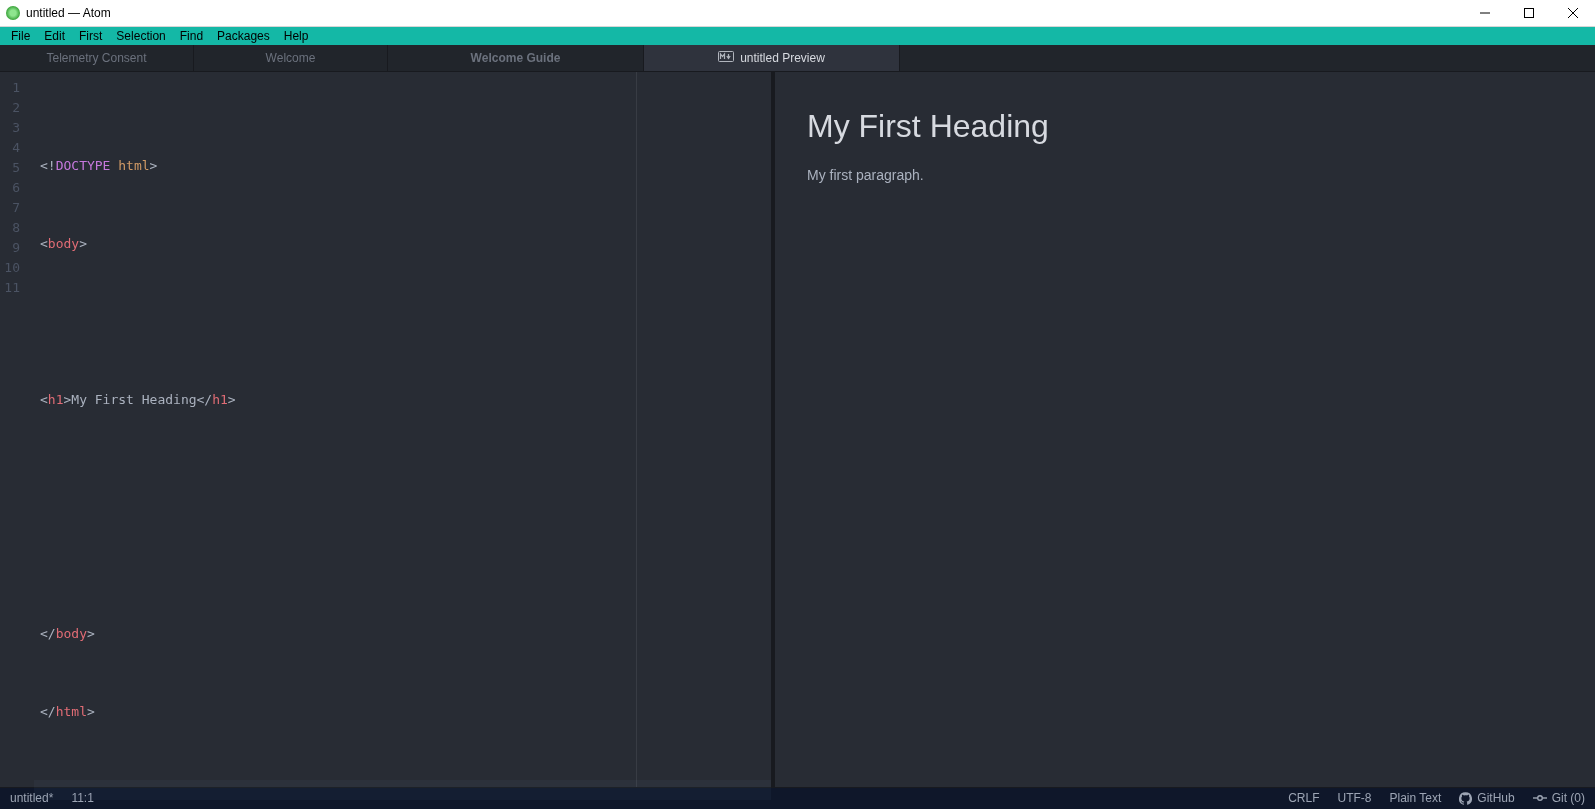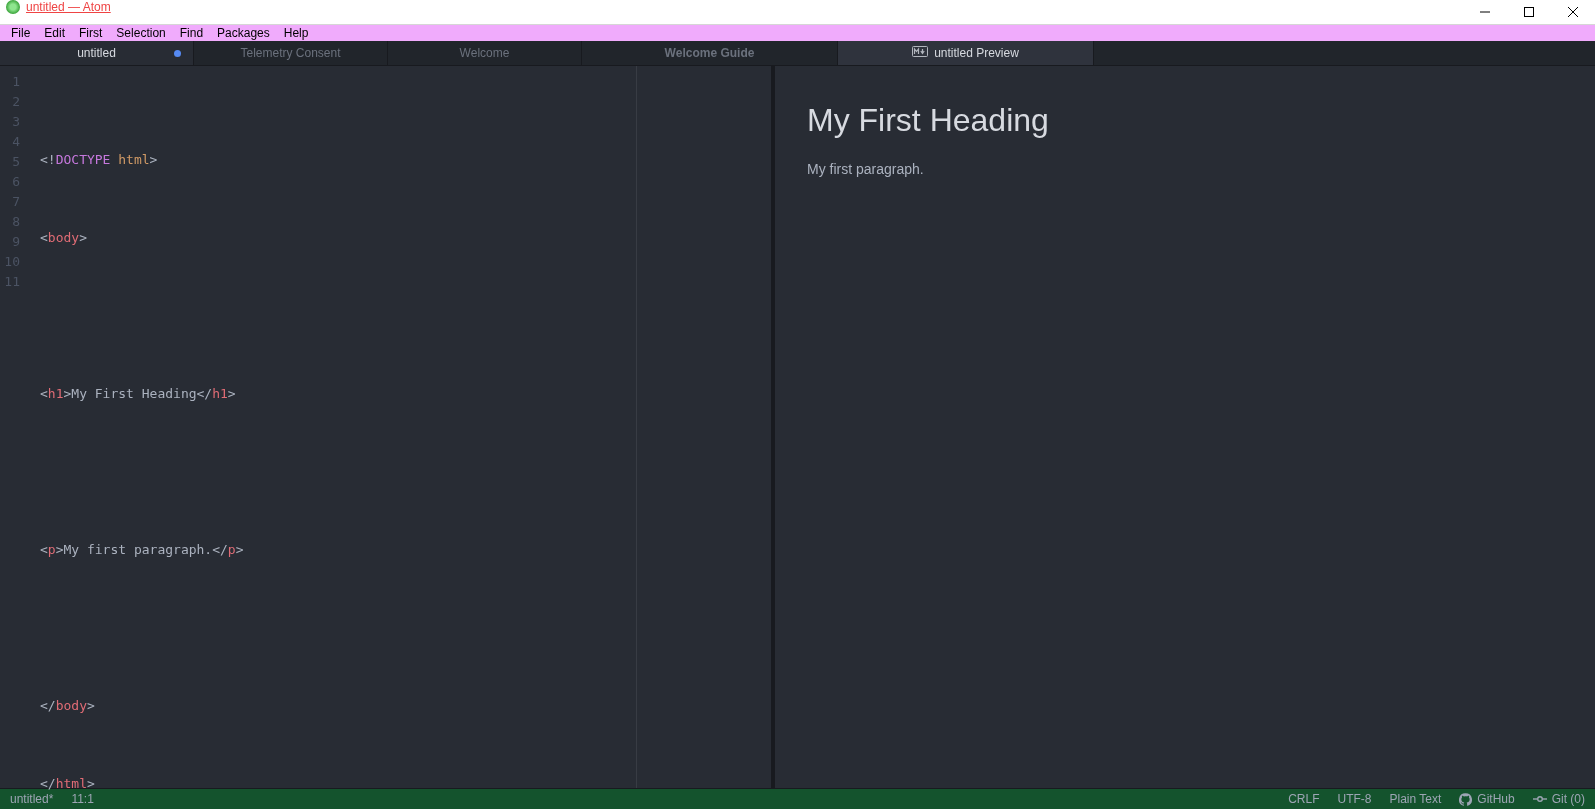"untitled — Atom" .titlebar { align-items: flex-start -> center; color: #ef4444 -> #000000; text-decoration: underline -> none }
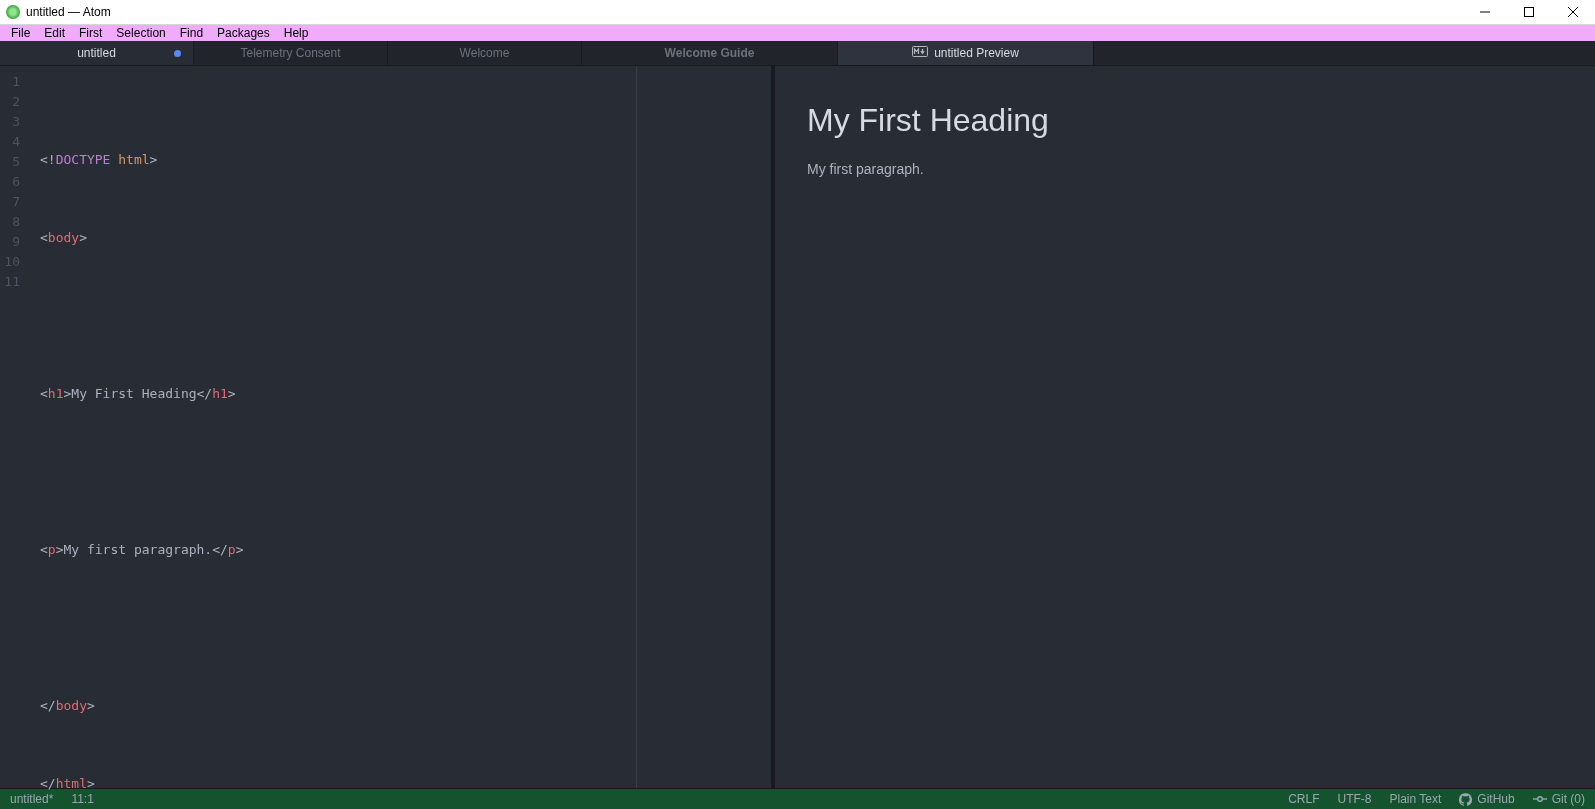"File" .menubar { background: #f0abfc -> #14b8a6 }
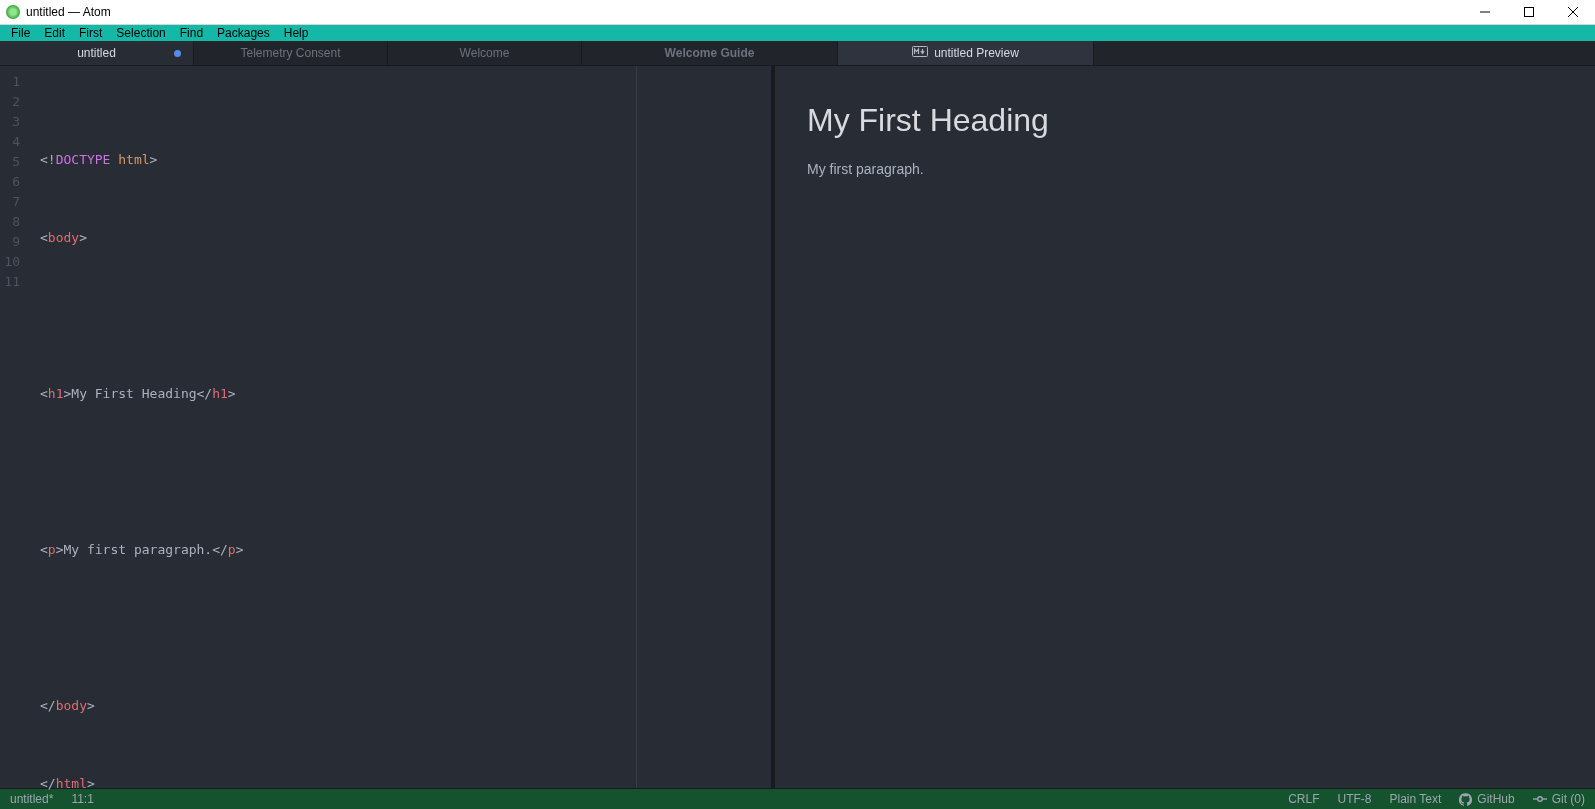"untitled" div.tab { html: <div> <span>untitled</span> <span></span> </div> -> none }
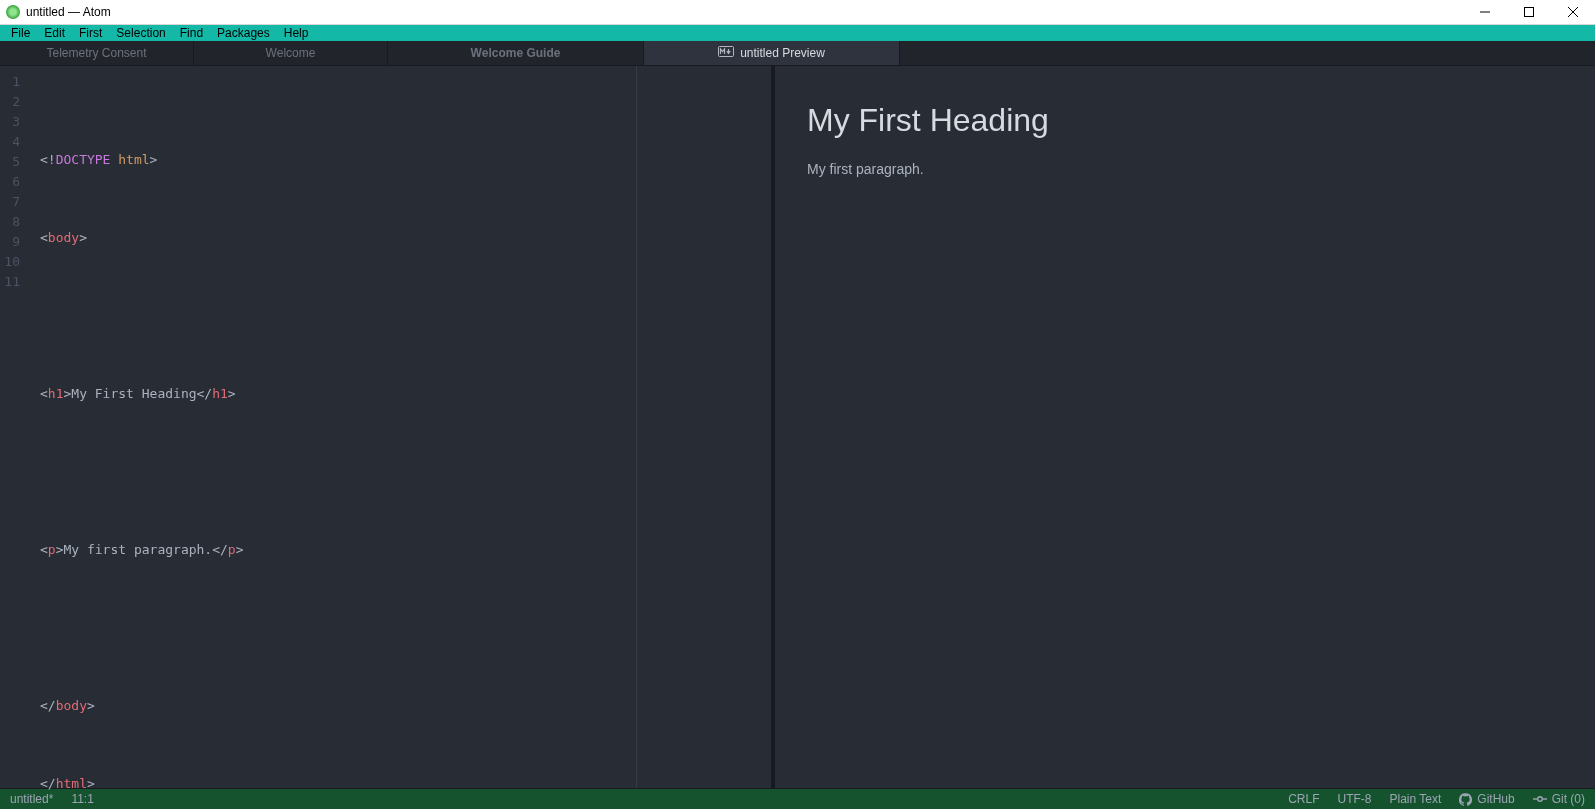"<p>My first paragraph.</p>" div.line { html: <div><span>&lt;</span><span>p</span><span>&gt;</span><span>My first paragraph.</span><span>&lt;/</span><span>p</span><span>&gt;</span></div> -> none }
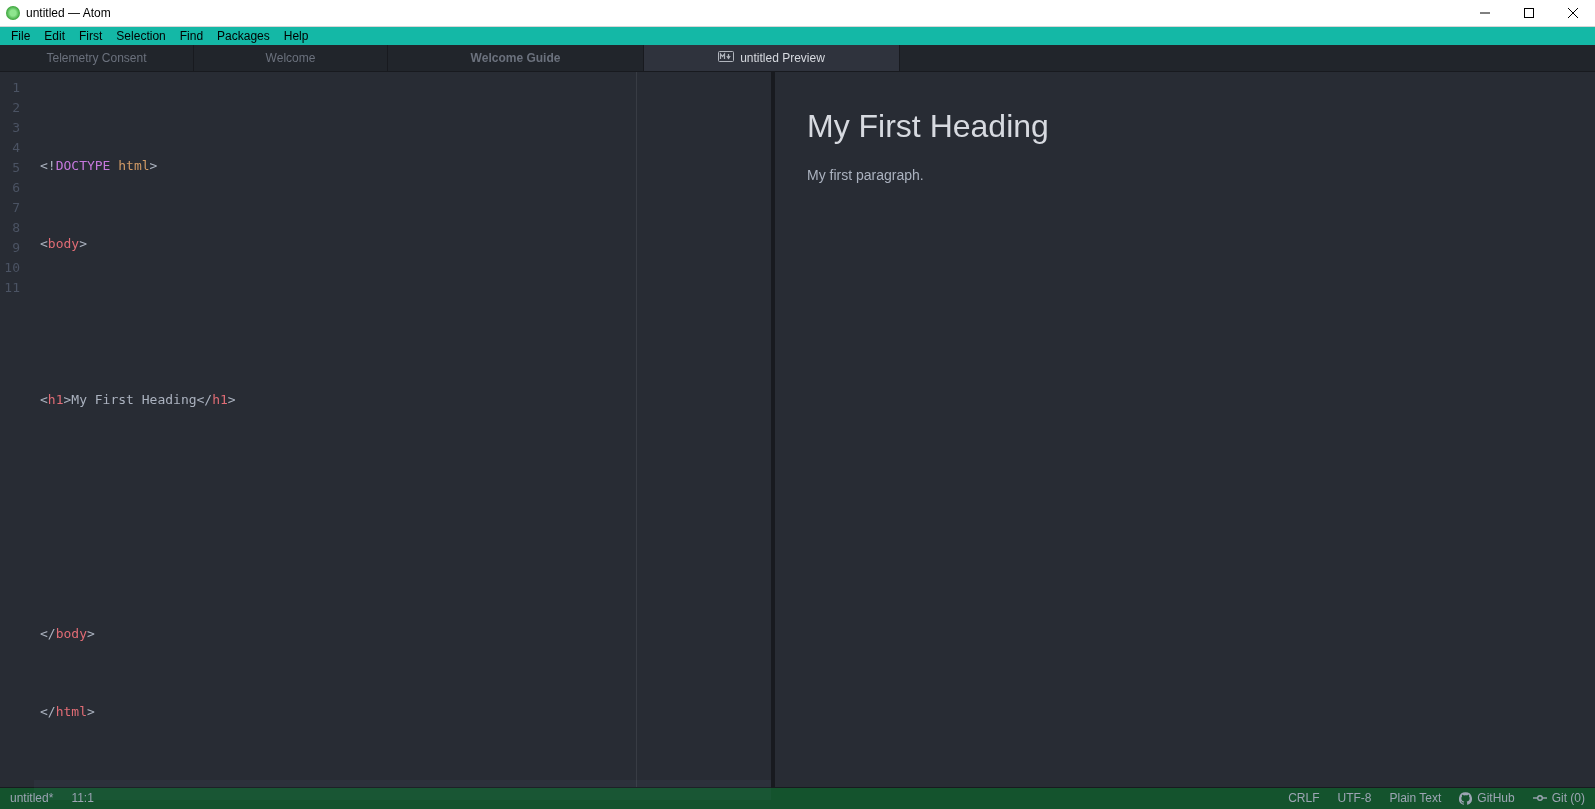"untitled*" .status-bar { background: #14532d -> #0f172a }
